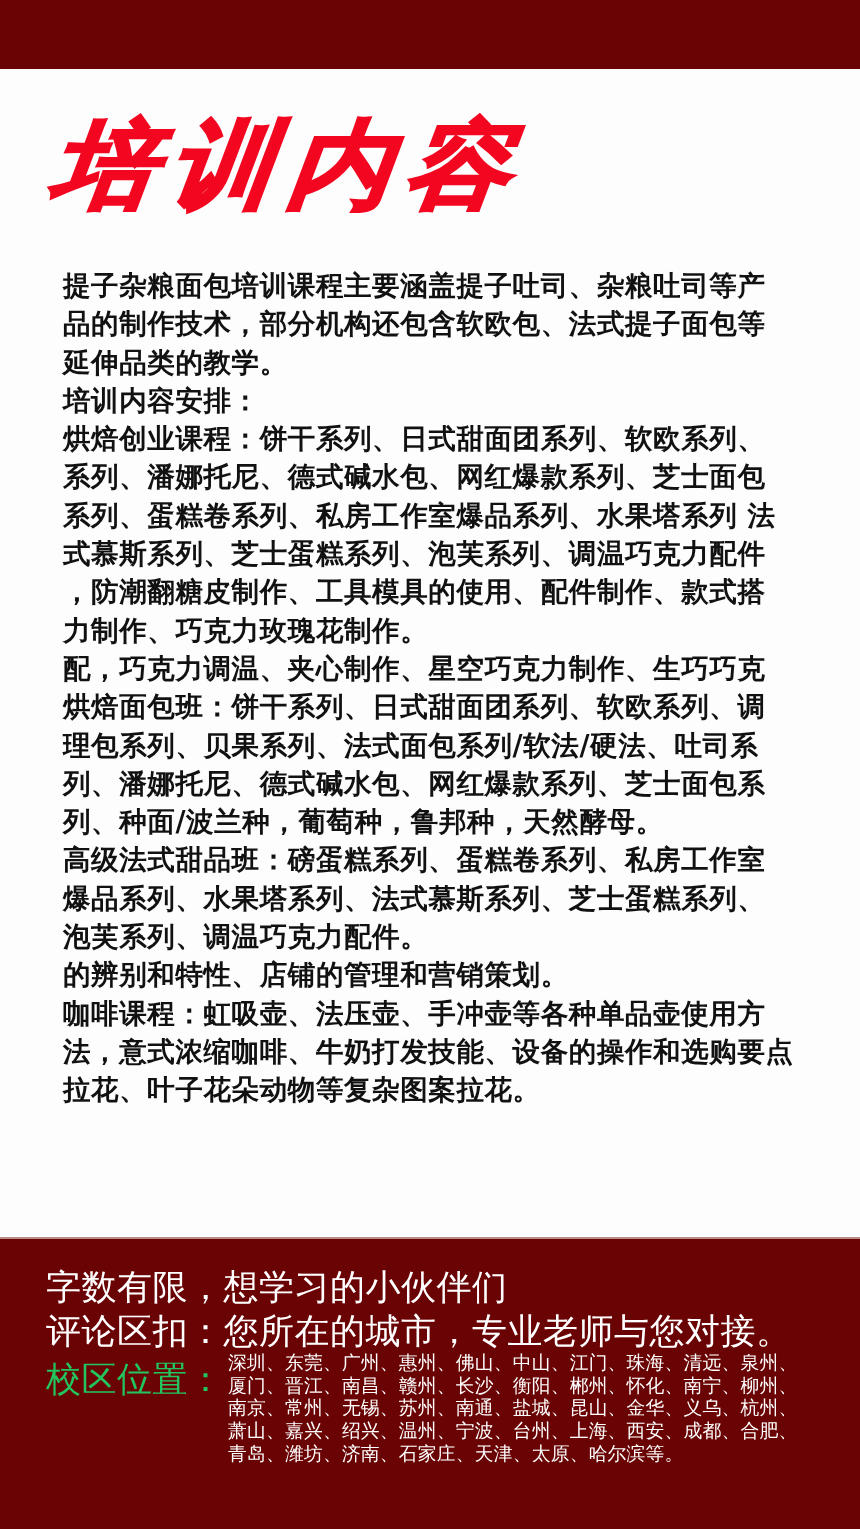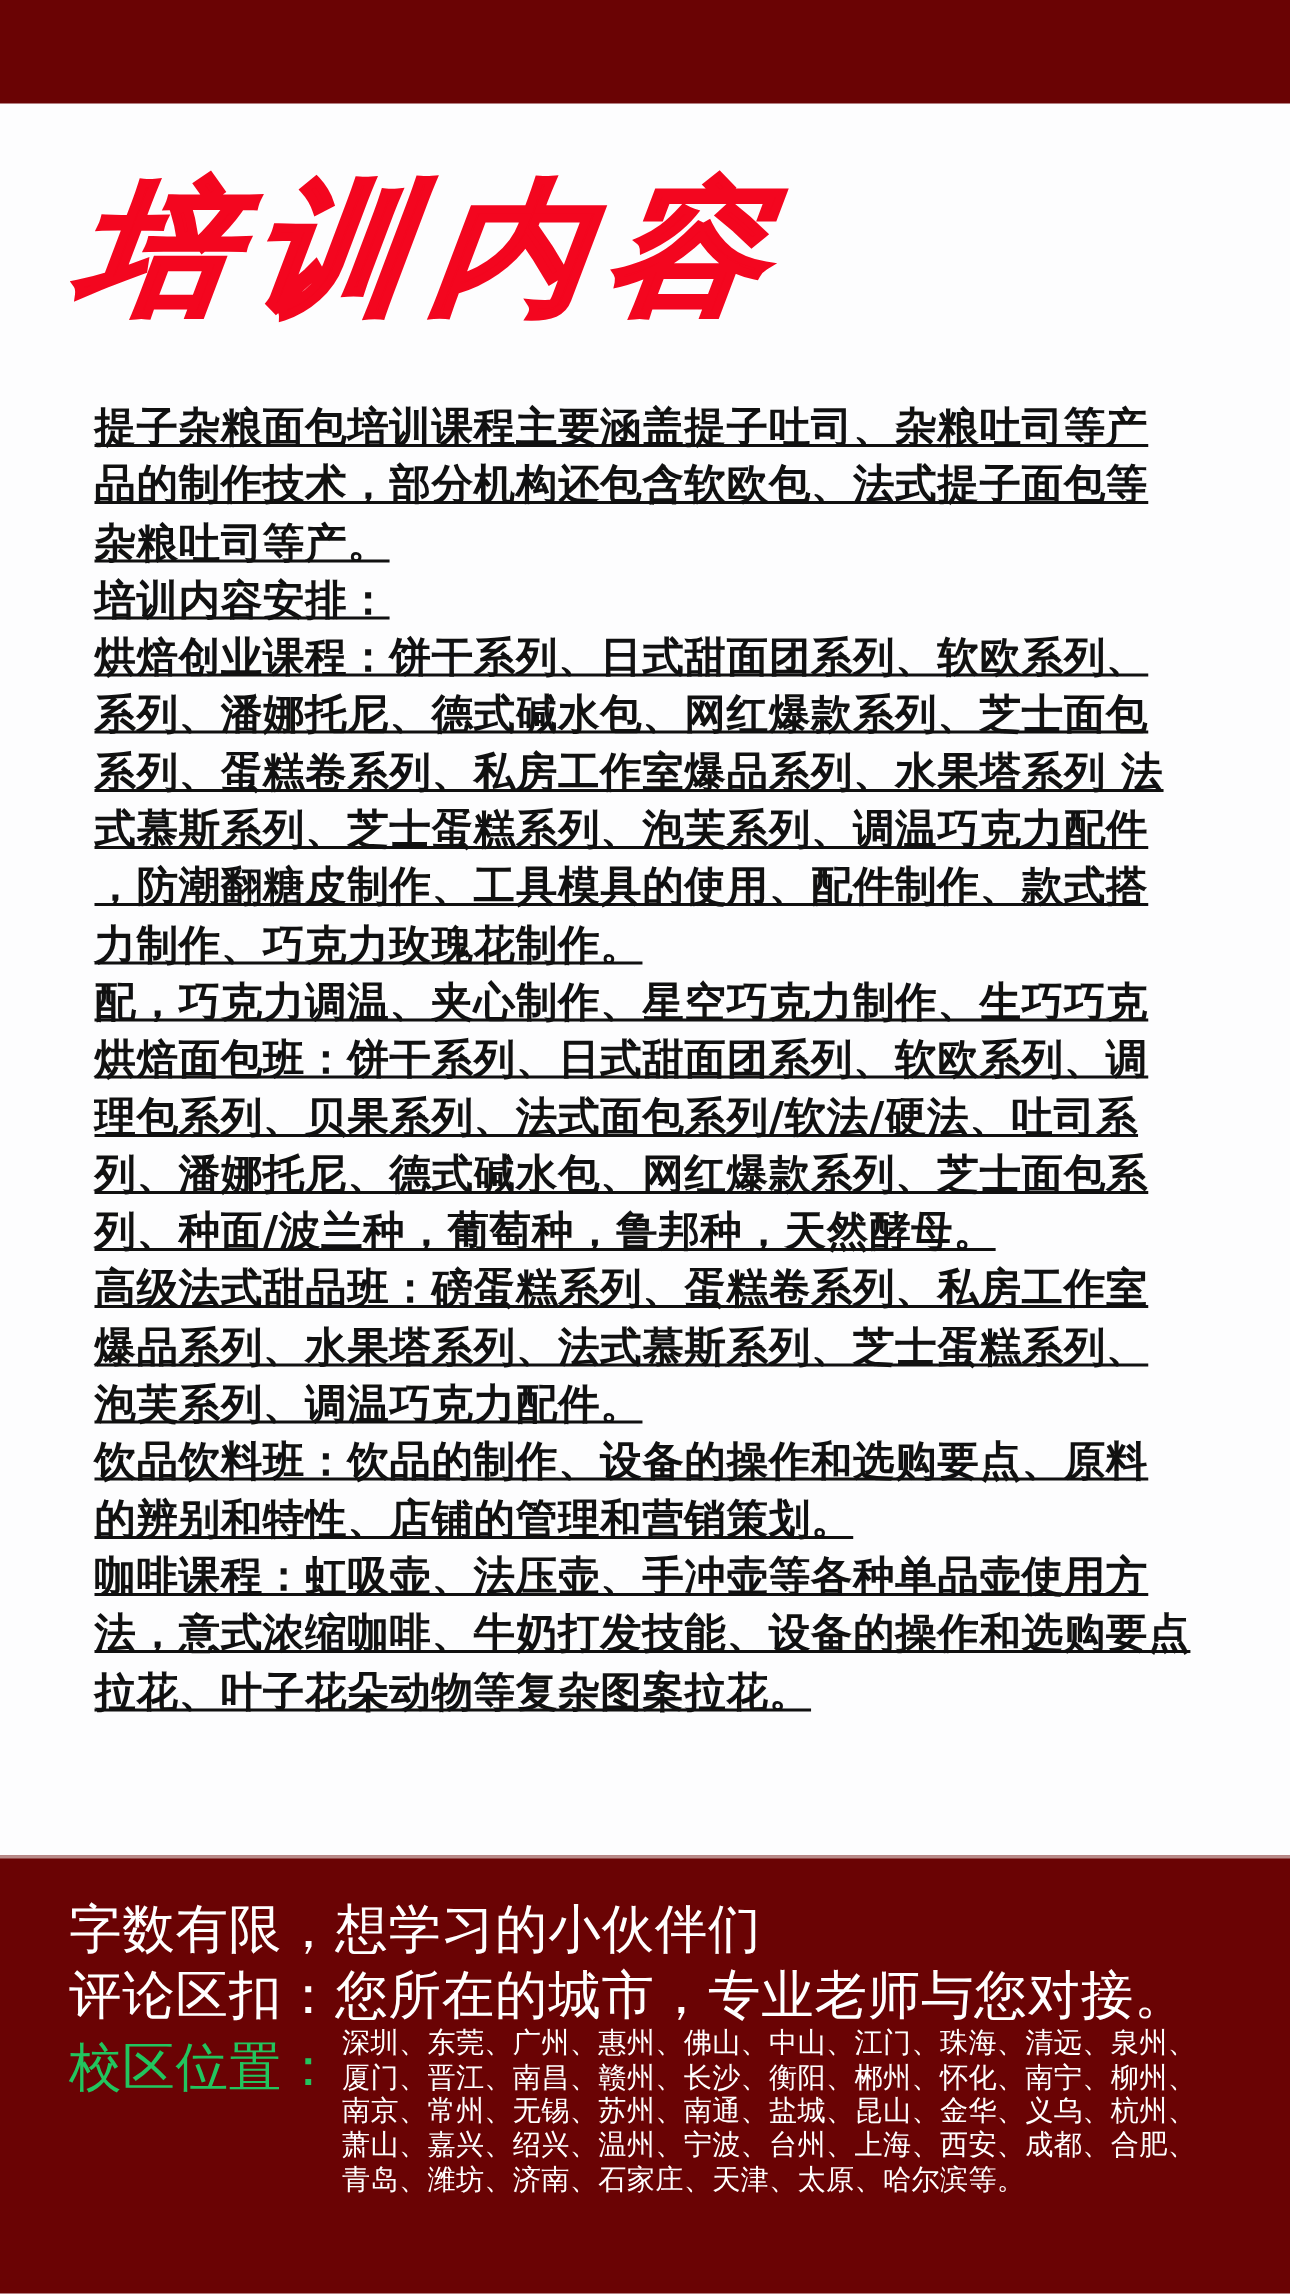"提子杂粮面包培训课程主要涵盖提子吐司、杂粮吐司等产" .body-line { text-decoration: underline -> none }
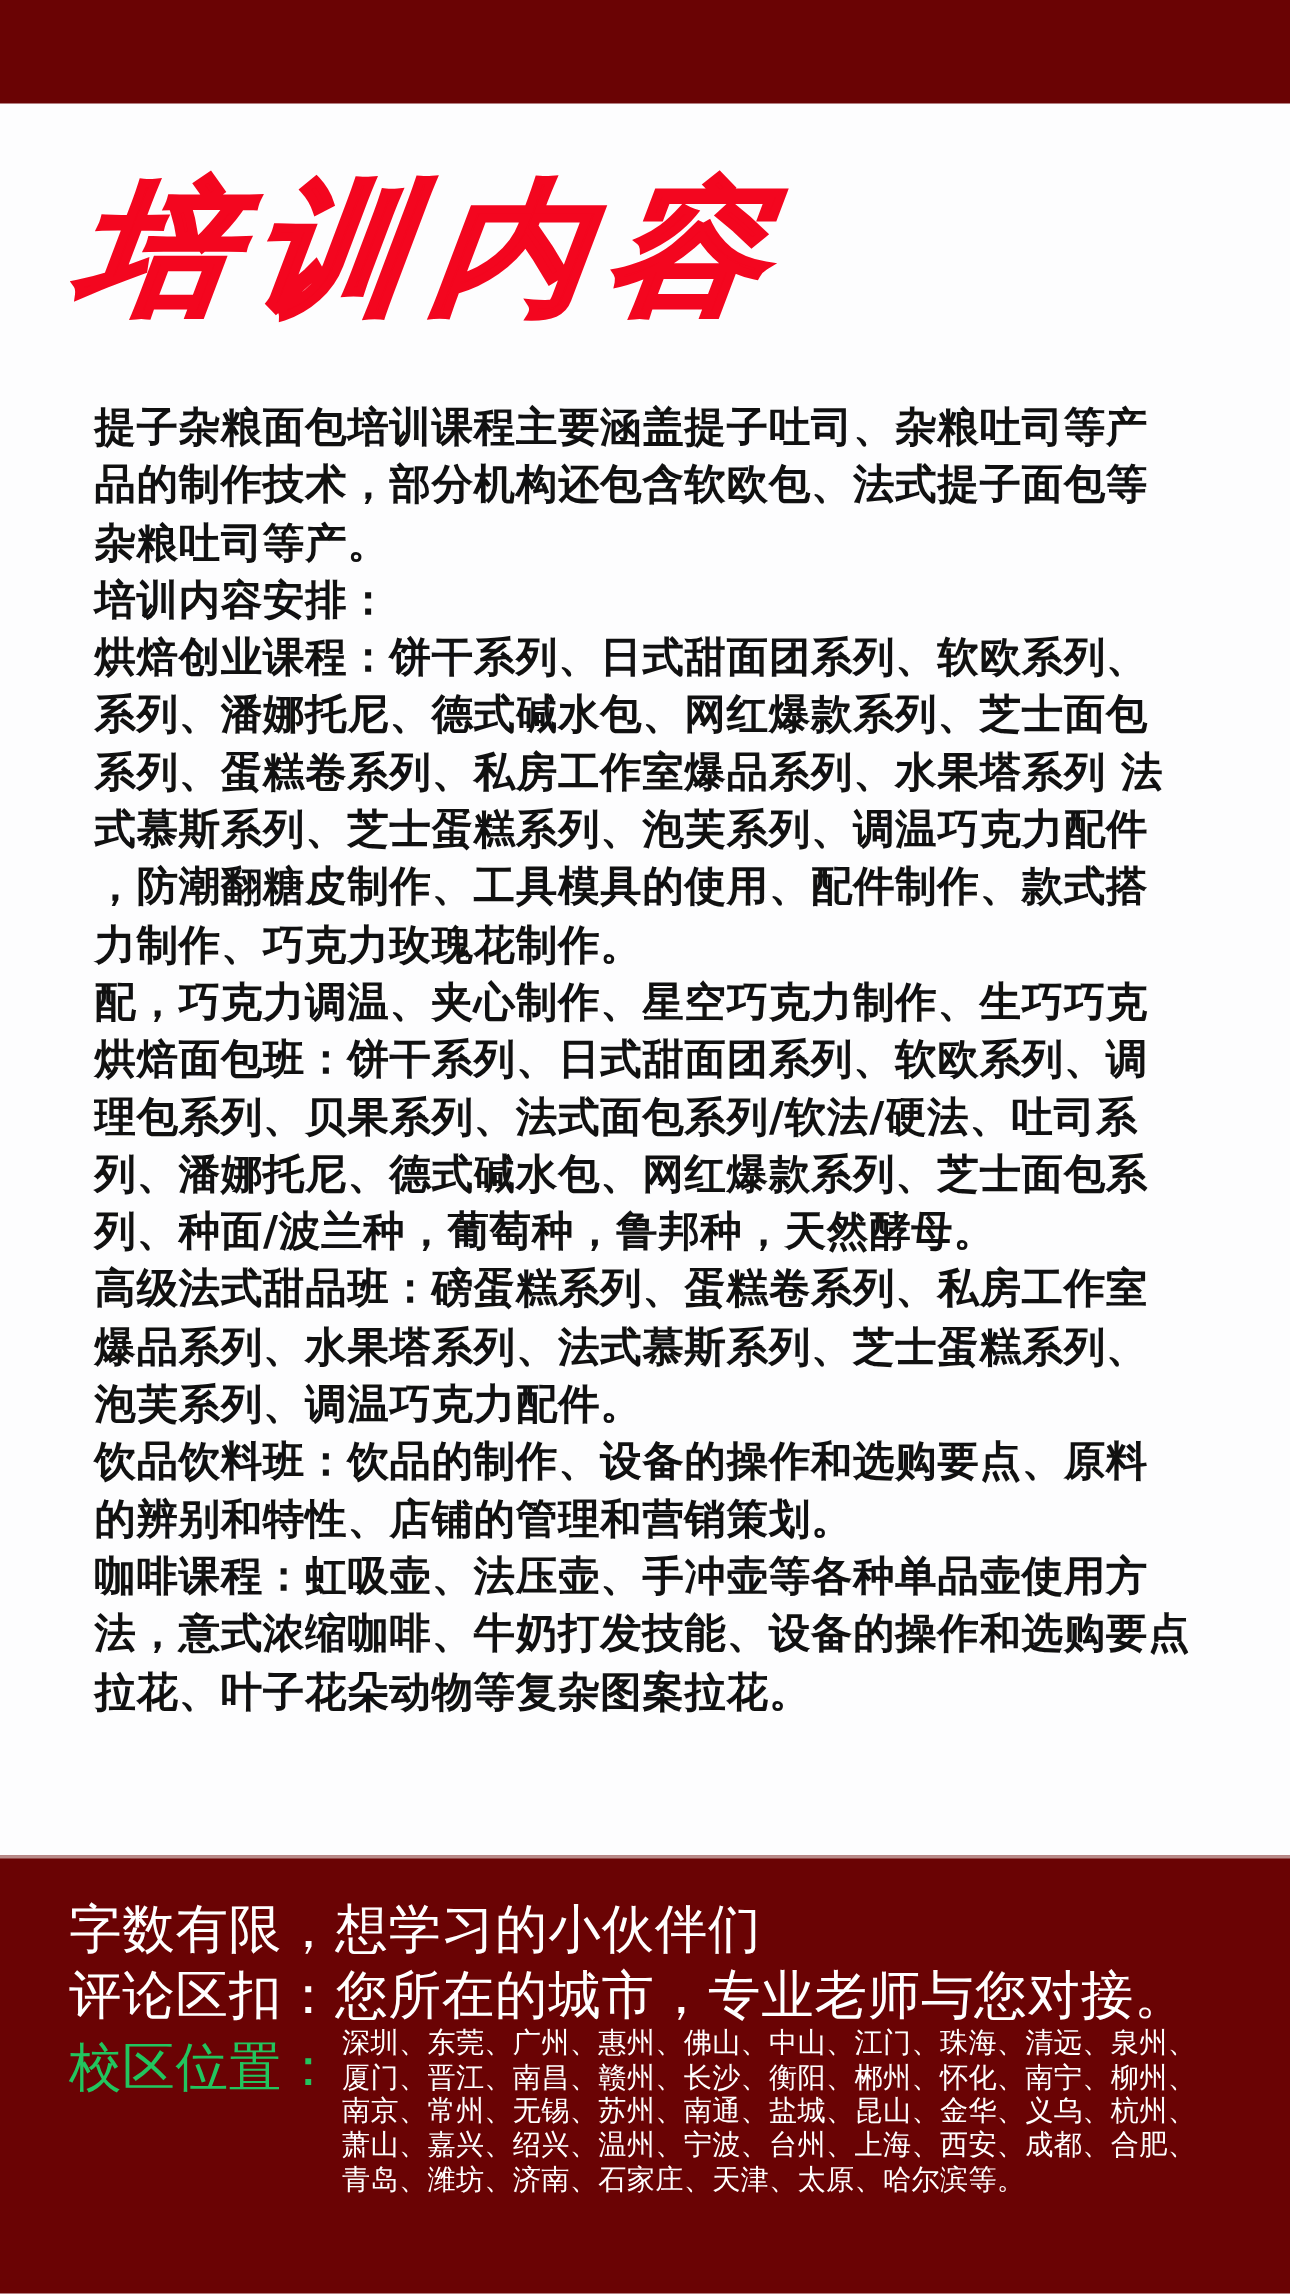"杂粮吐司等产。" span.body-line { text: 杂粮吐司等产 -> 延伸品类的教学 }
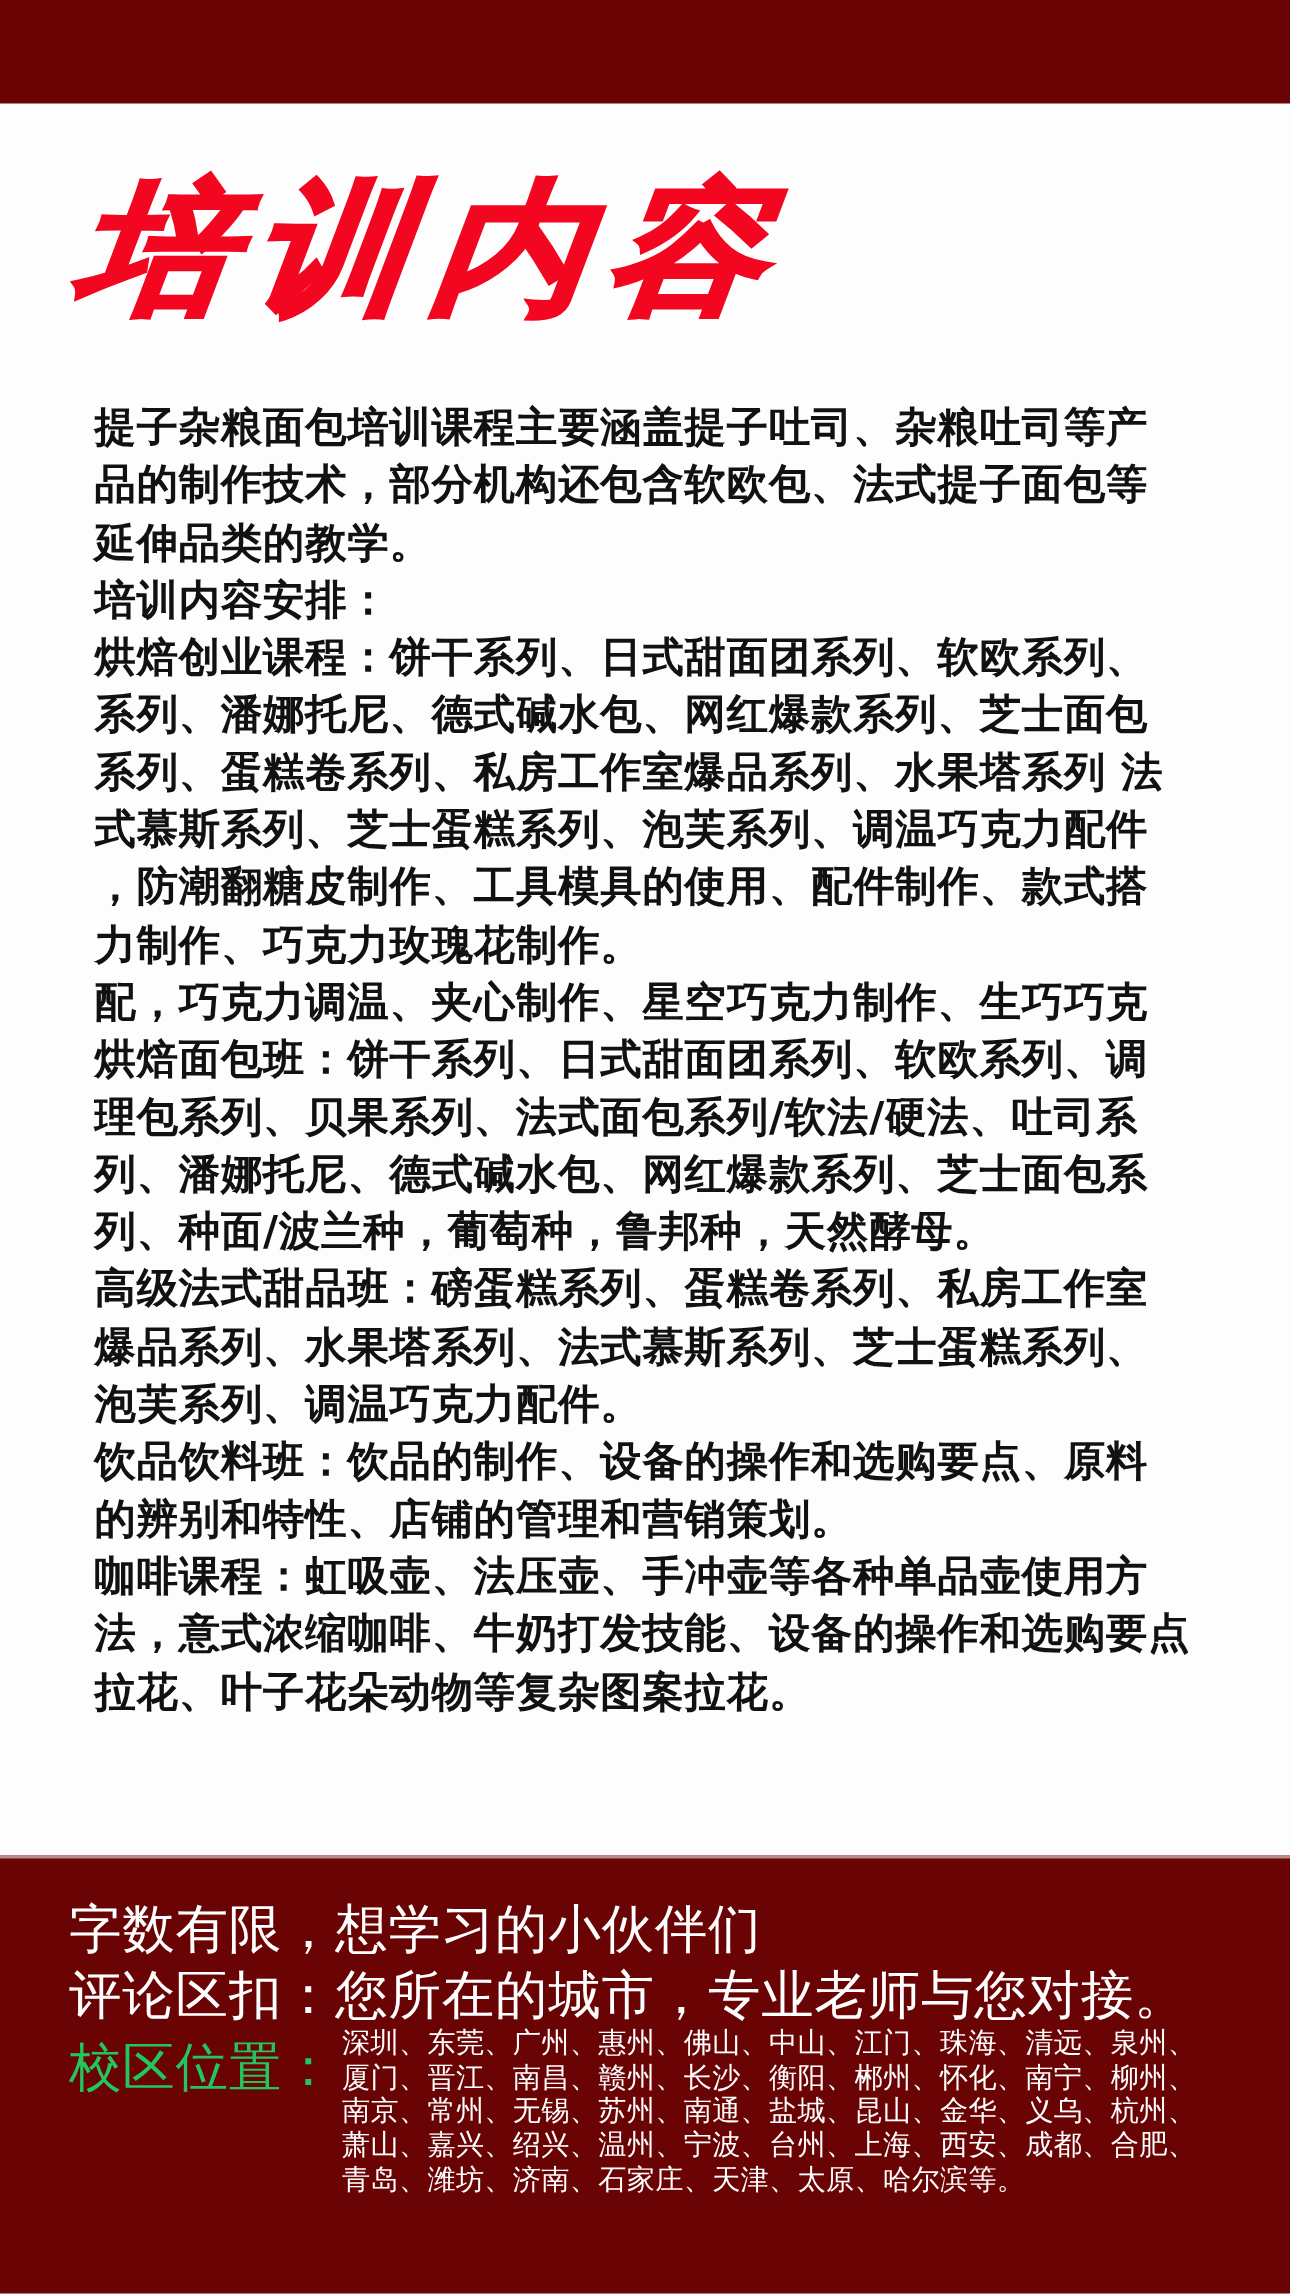"饮品饮料班：饮品的制作、设备的操作和选购要点、原料" span.body-line { html: <span>饮品饮料班：饮品的制作、设备的操作和选购要点、原料</span> -> none }
